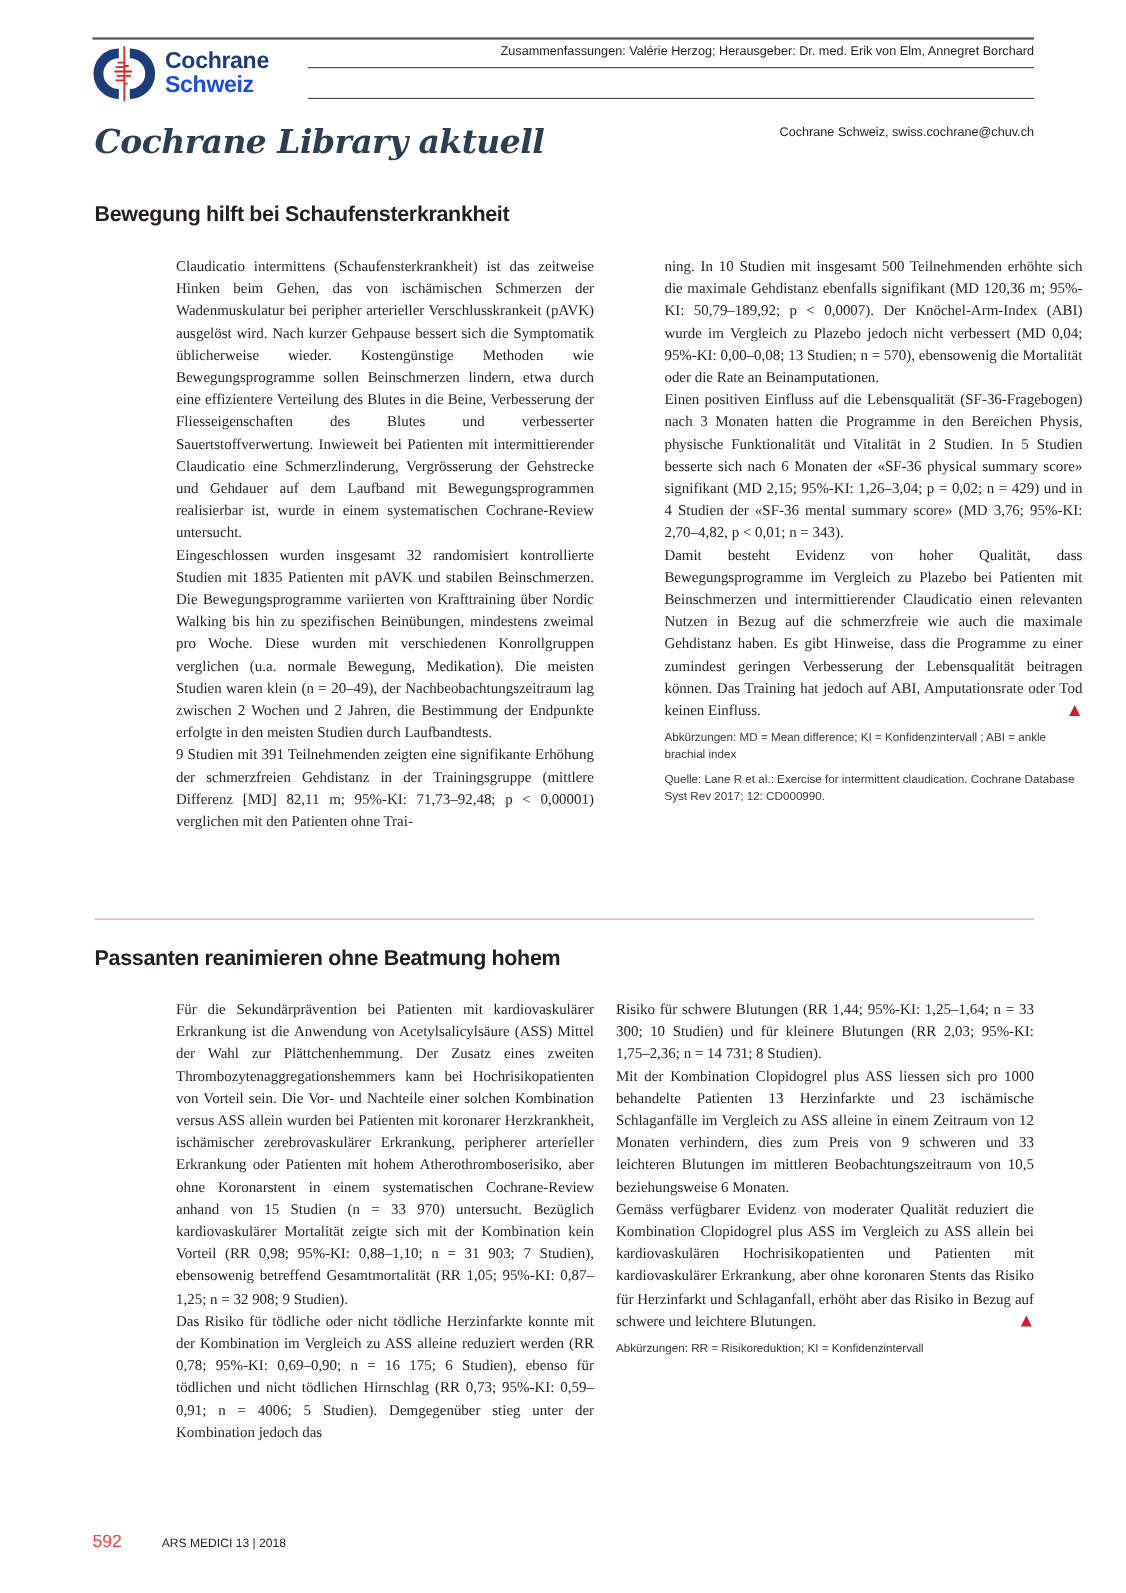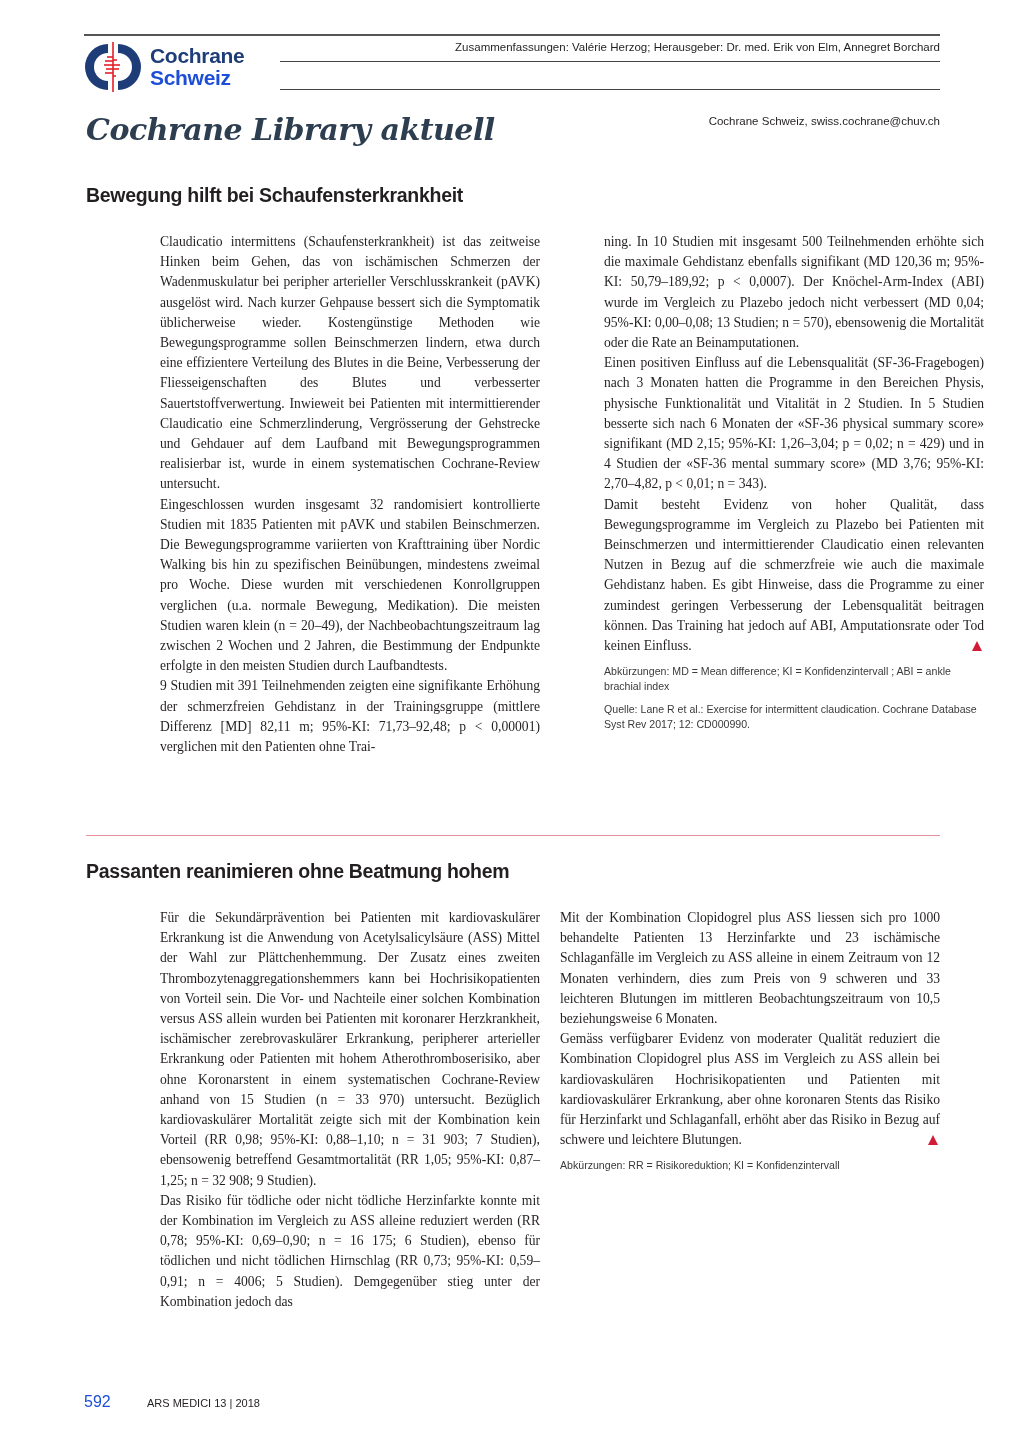"Risiko für schwere Blutungen (RR" p { html: none -> <p>Risiko für schwere Blutungen (RR 1,44; 95%-KI: 1,25–1,64; n = 33 300; 10 Studien) und für kleinere Blutungen (RR 2,03; 95%-KI: 1,75–2,36; n = 14 731; 8 Studien).</p> }
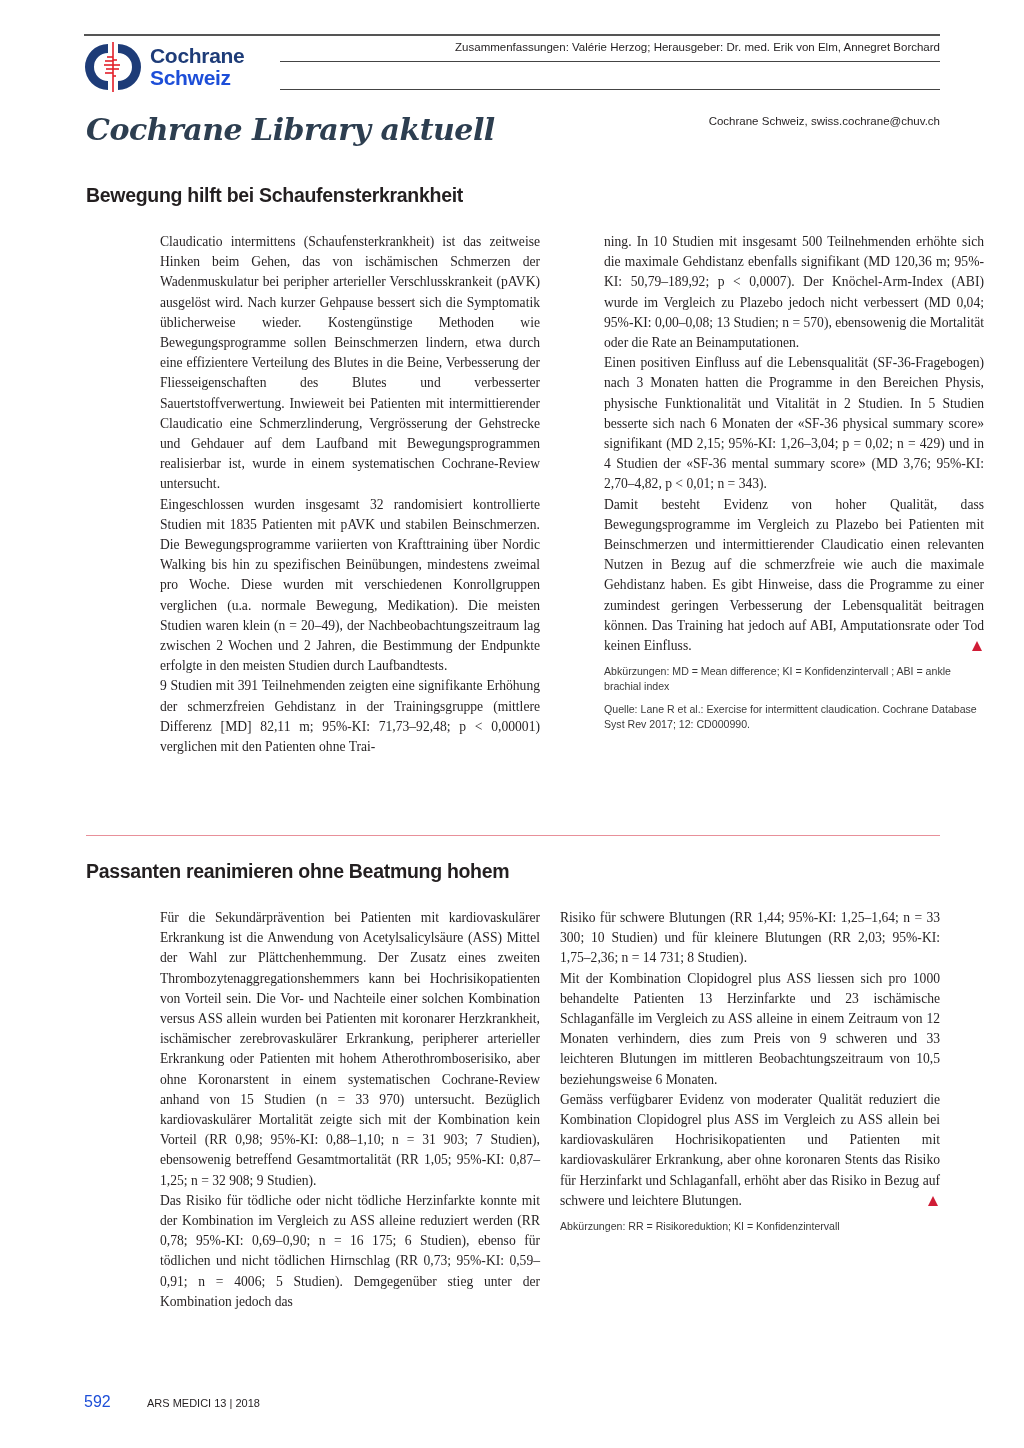"592" .footer .pageno { color: #1d4ed8 -> #ef4444 }
